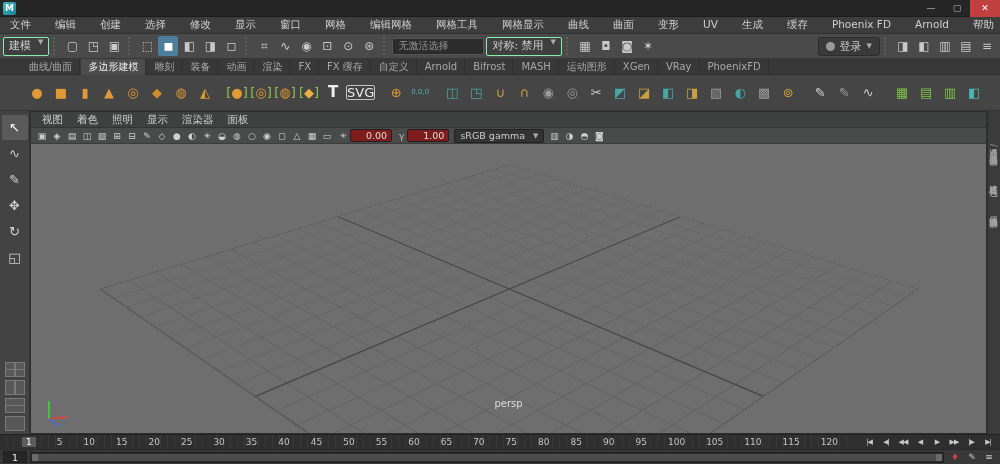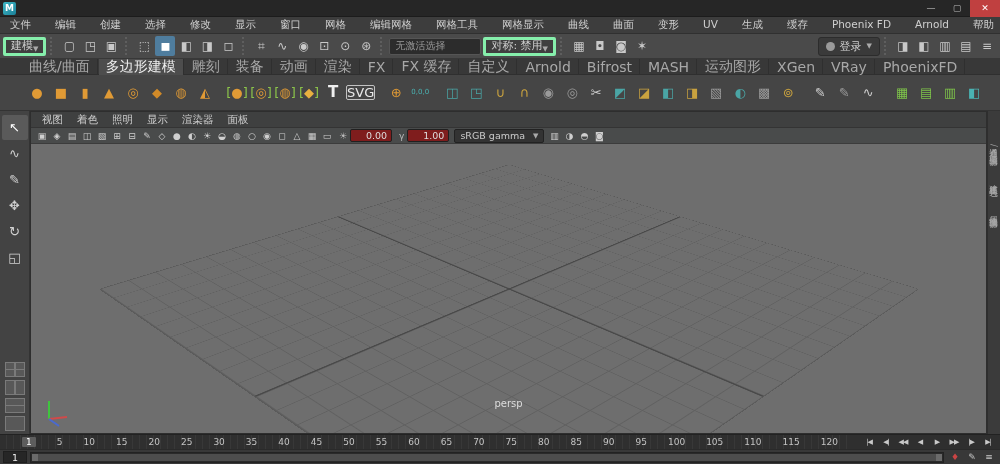"建模" .dropdown { align-items: flex-end -> flex-start; border: 3px solid #86efac -> 1px solid #86efac; gap: 0 -> 7px }
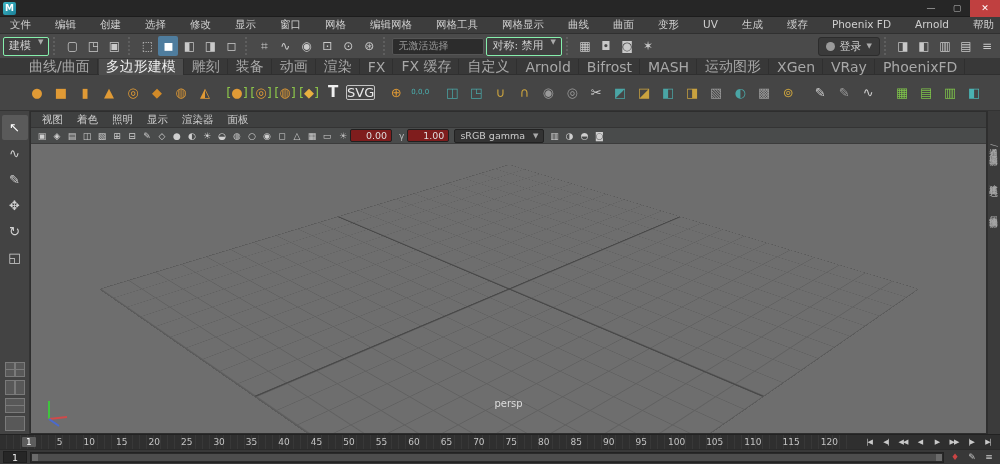"曲线/曲面" .shelf-tab { font-size: 14px -> 10px }
